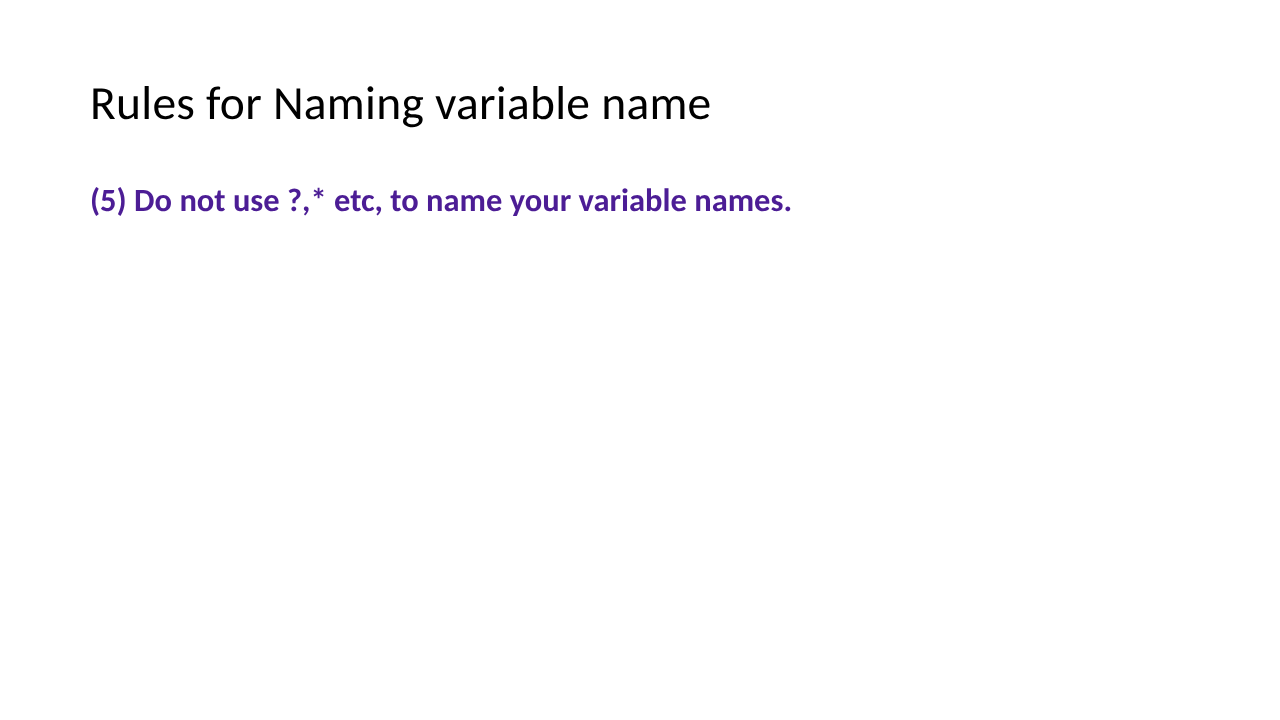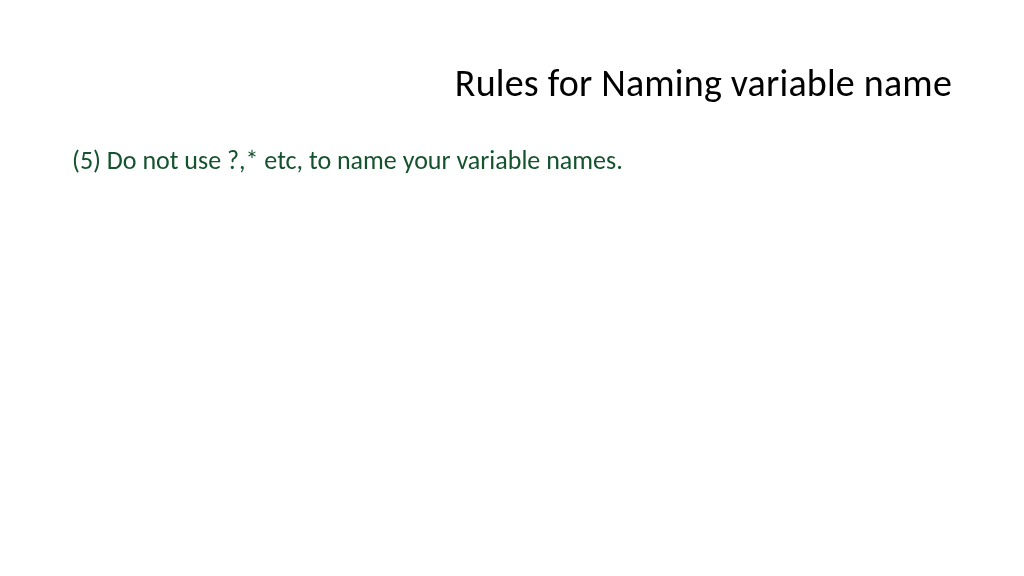"Rules for Naming variable name" .slide-title { text-align: right -> none }
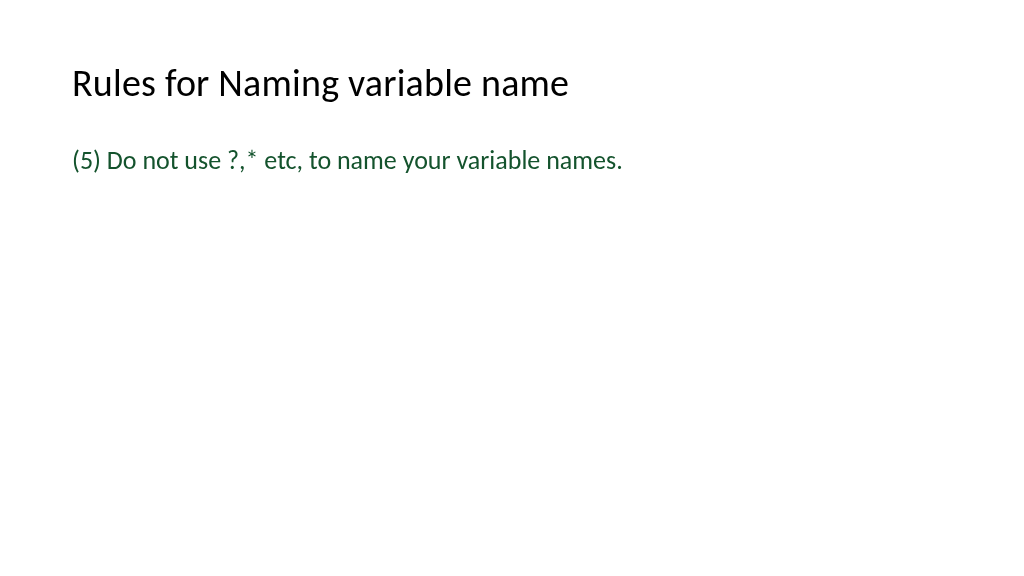"(5) Do not use ?,*" .body-text { color: #14532d -> #4c1d95; font-weight: 400 -> 700 }
